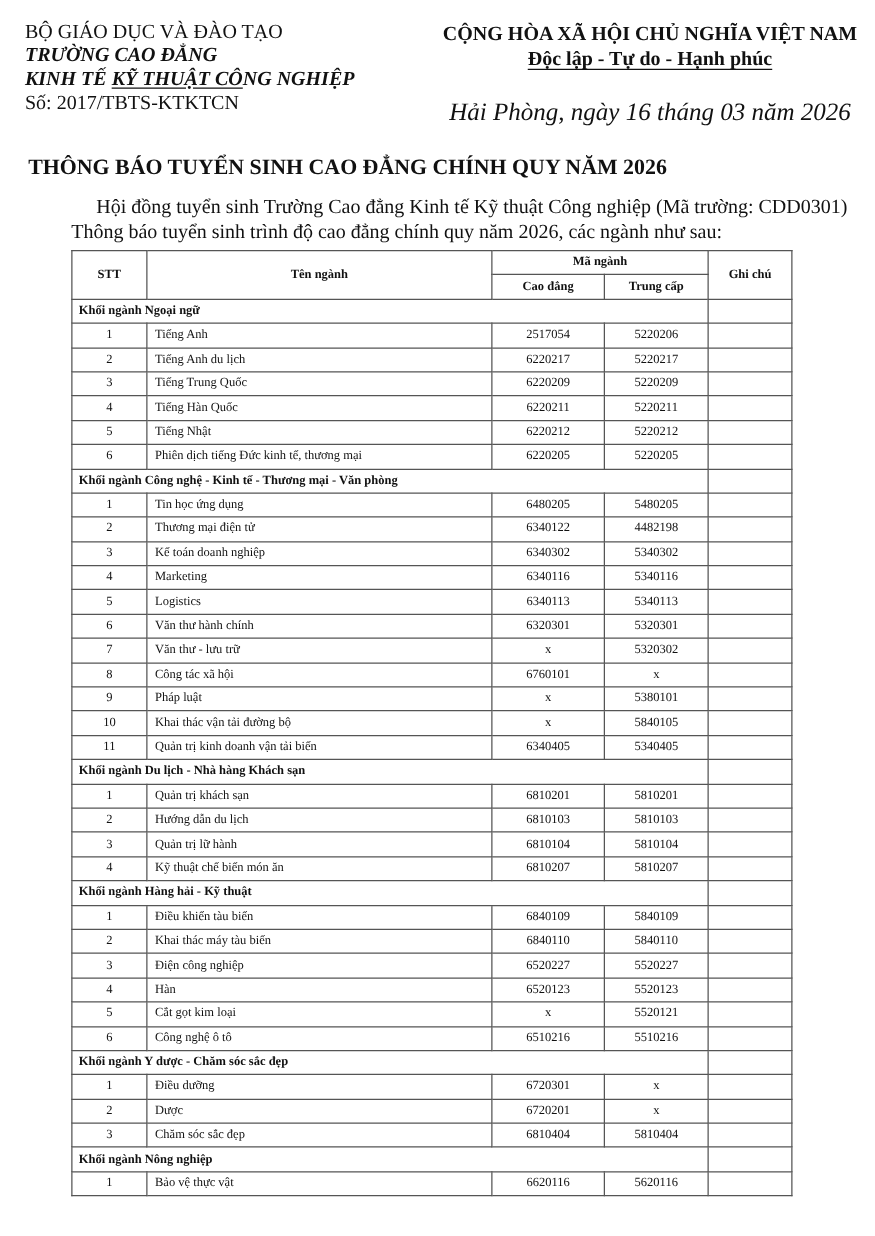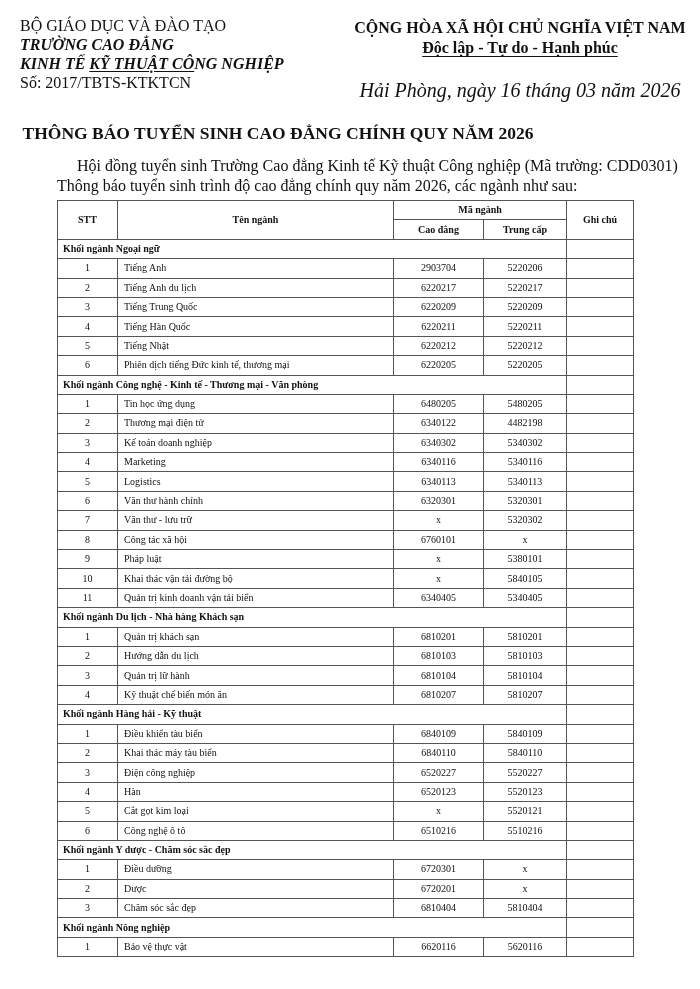"2903704" td.code { text: 2903704 -> 2517054 }
